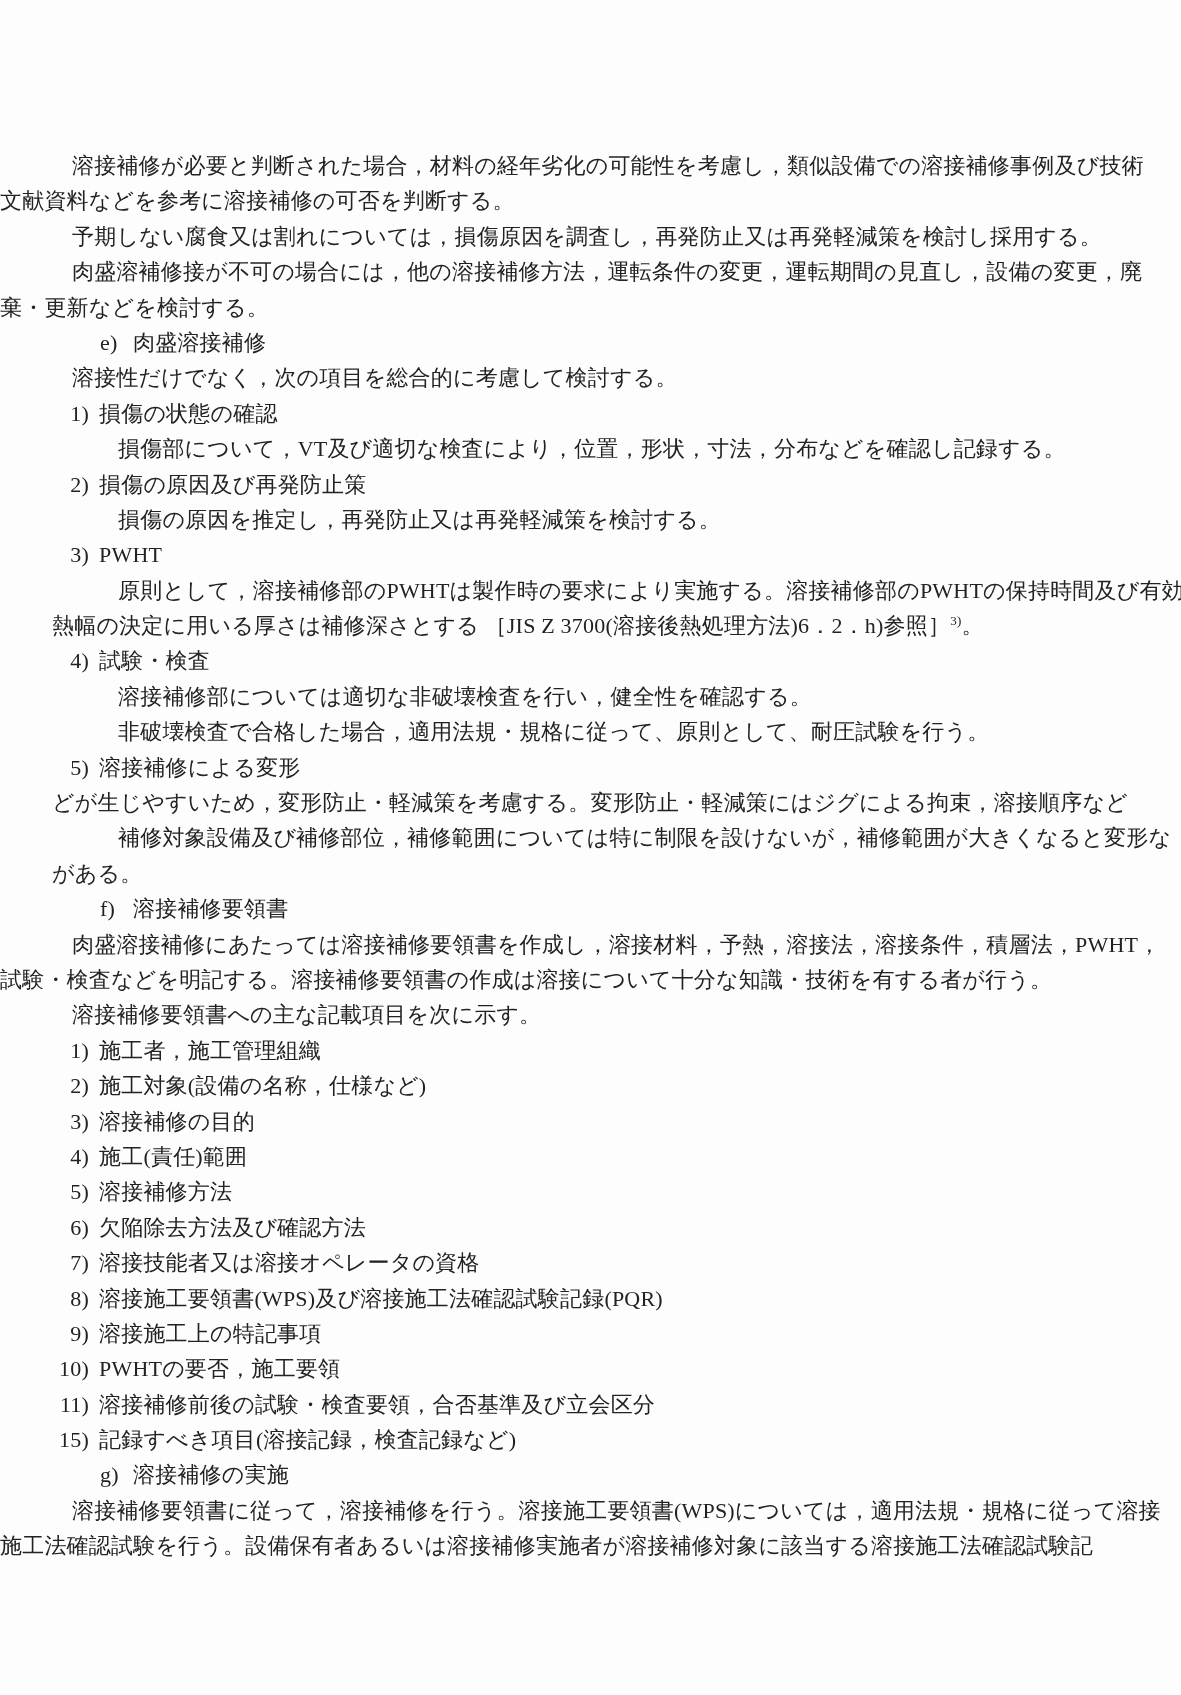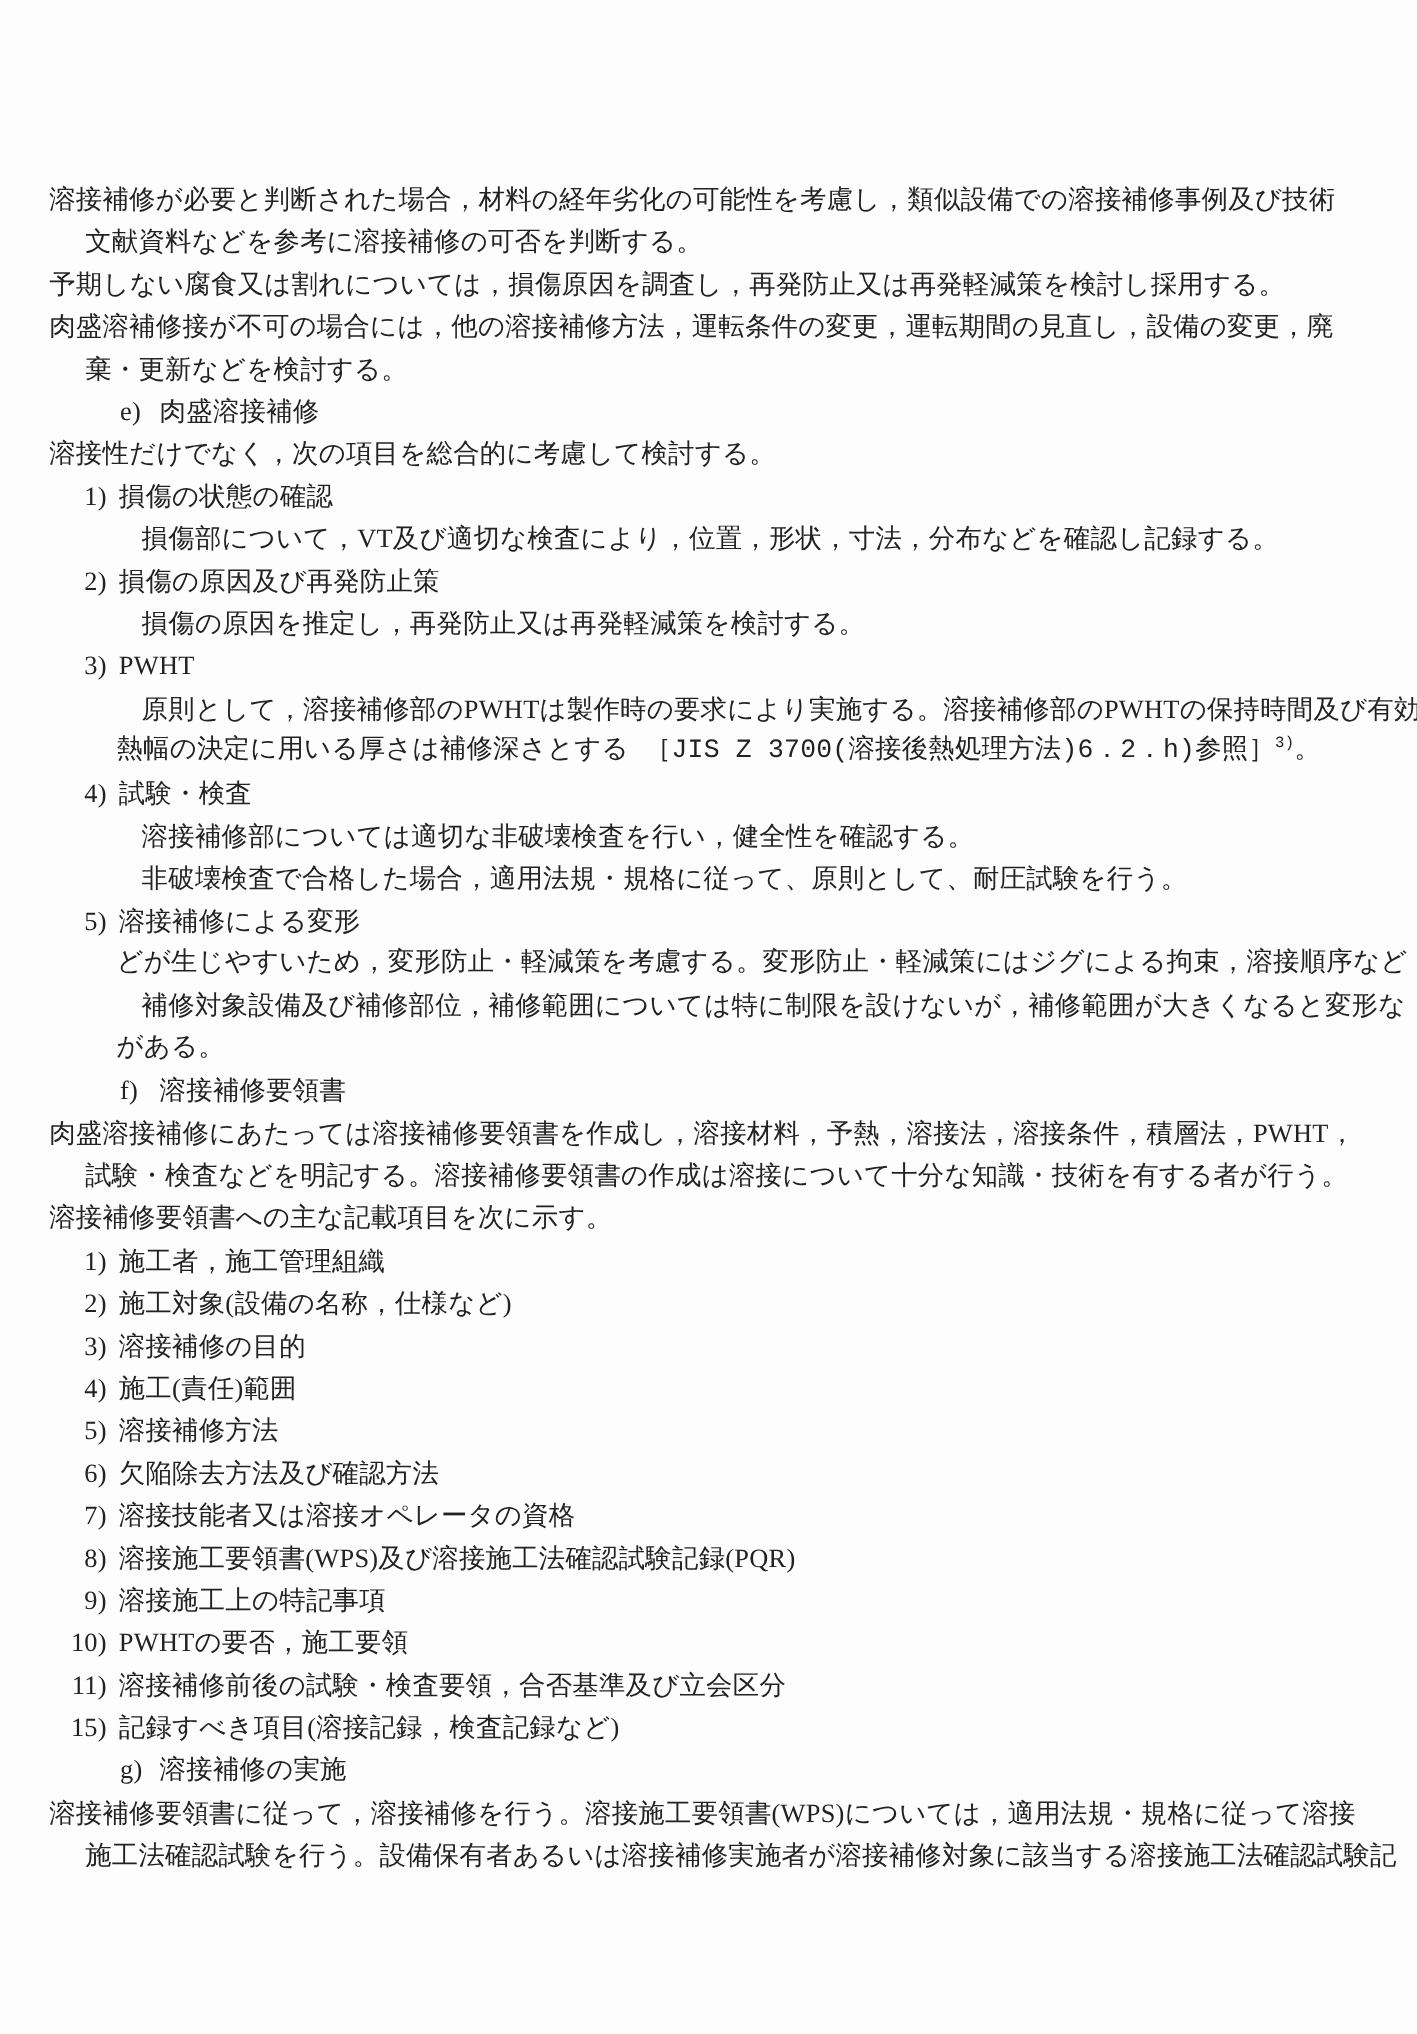"溶接補修が必要と判断された場合，材料の経年劣化の可能性を考慮し，類似設備での溶接" .p-first, .sb-first { padding-left: 41px -> 72px }
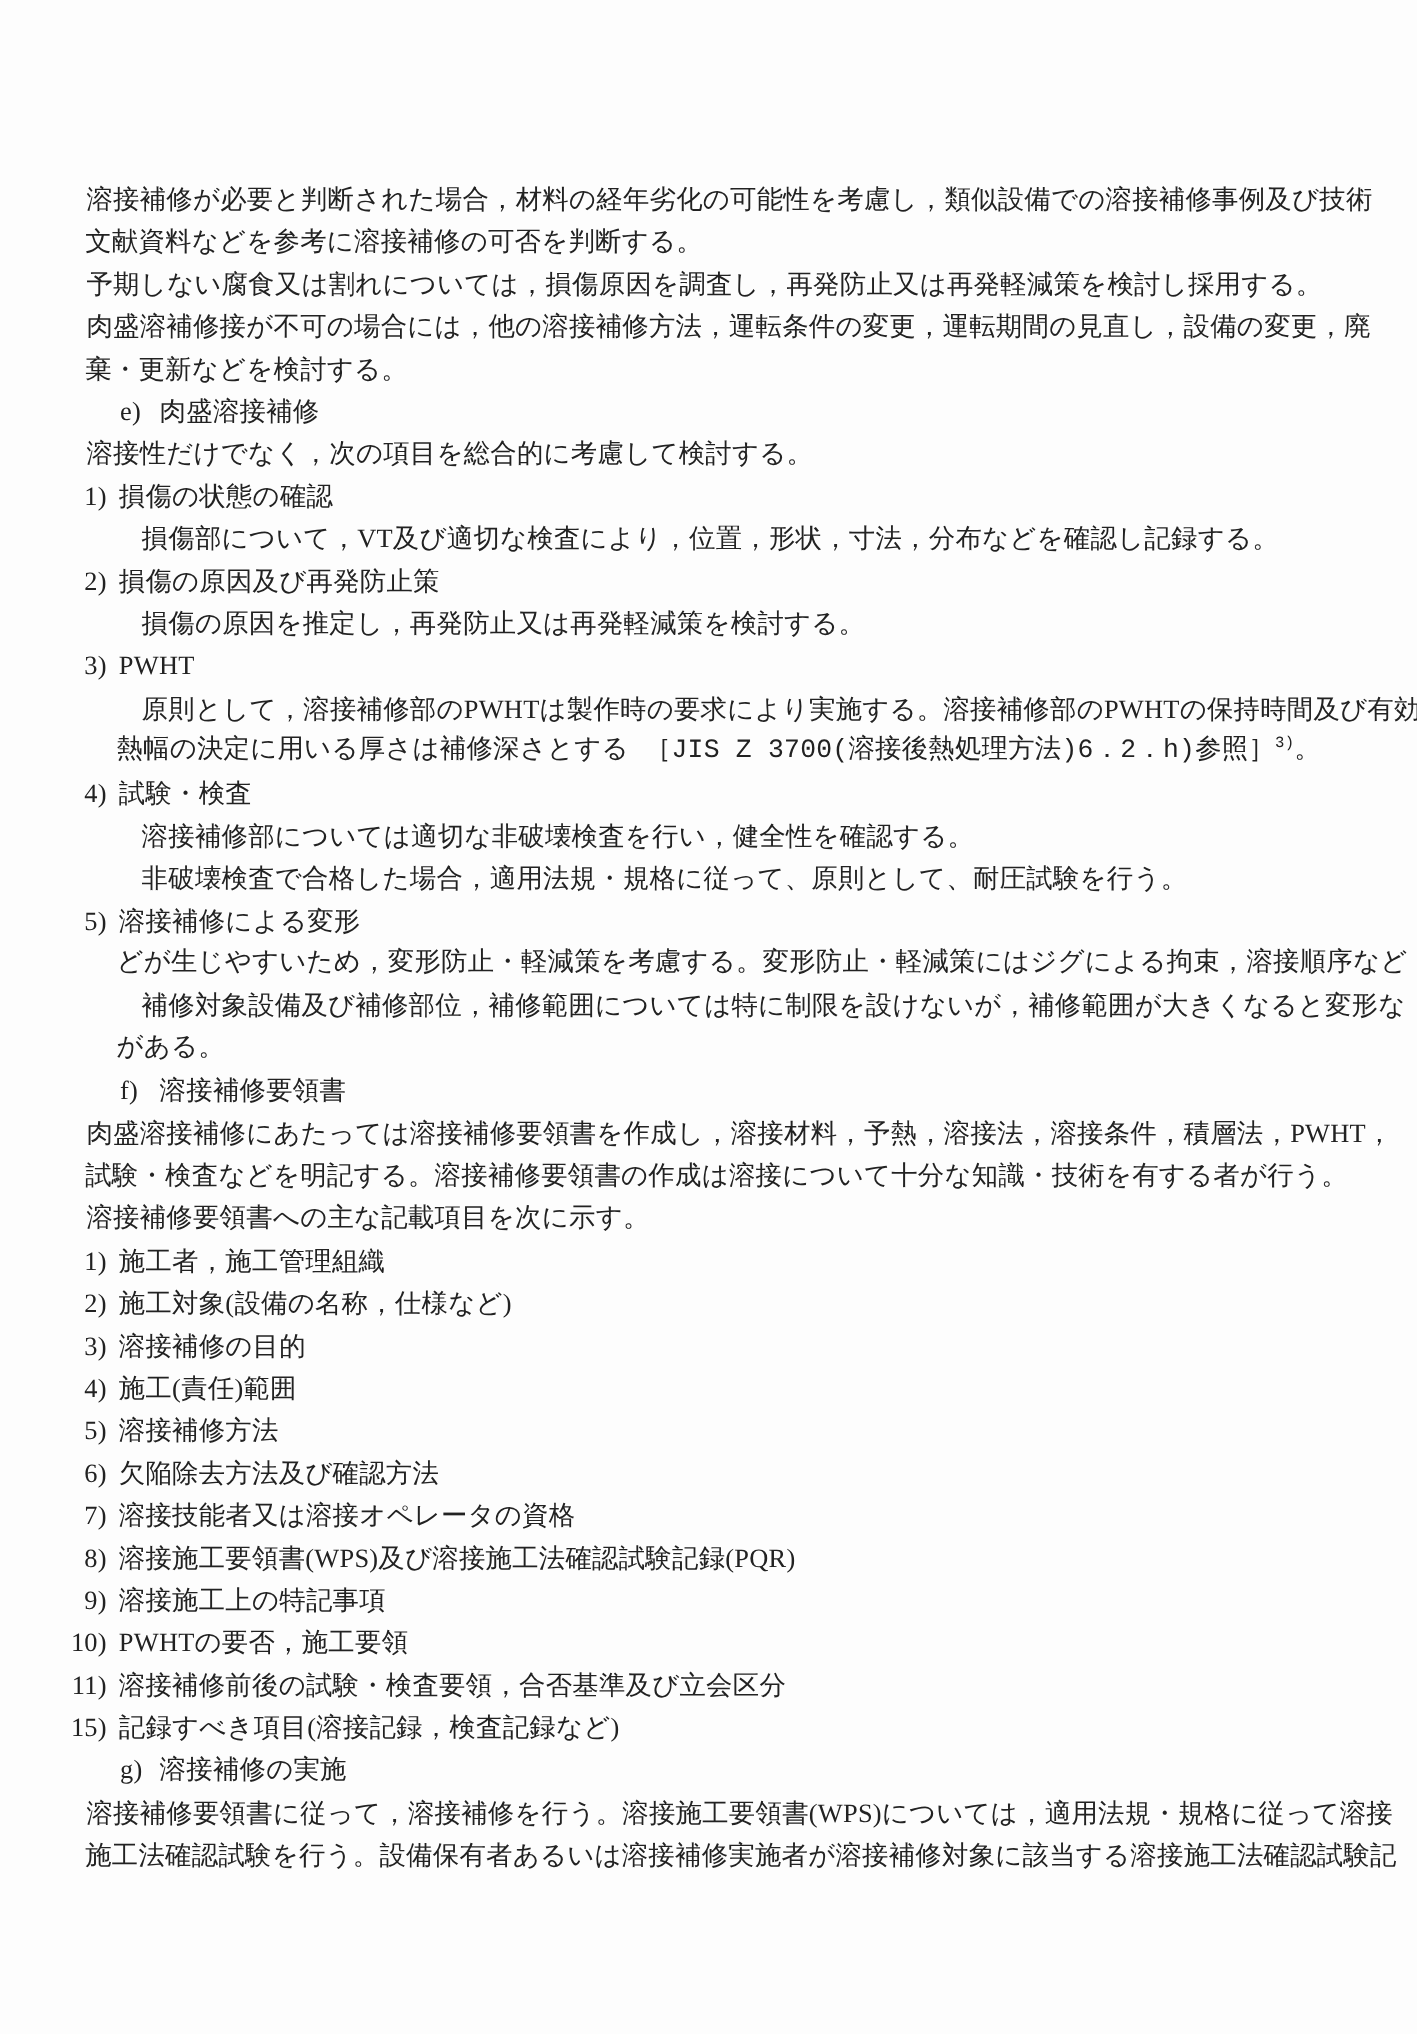"文献資料などを参考に溶接補修の可否を判断する。" .p-cont, .sb-cont { padding-left: 71px -> none }
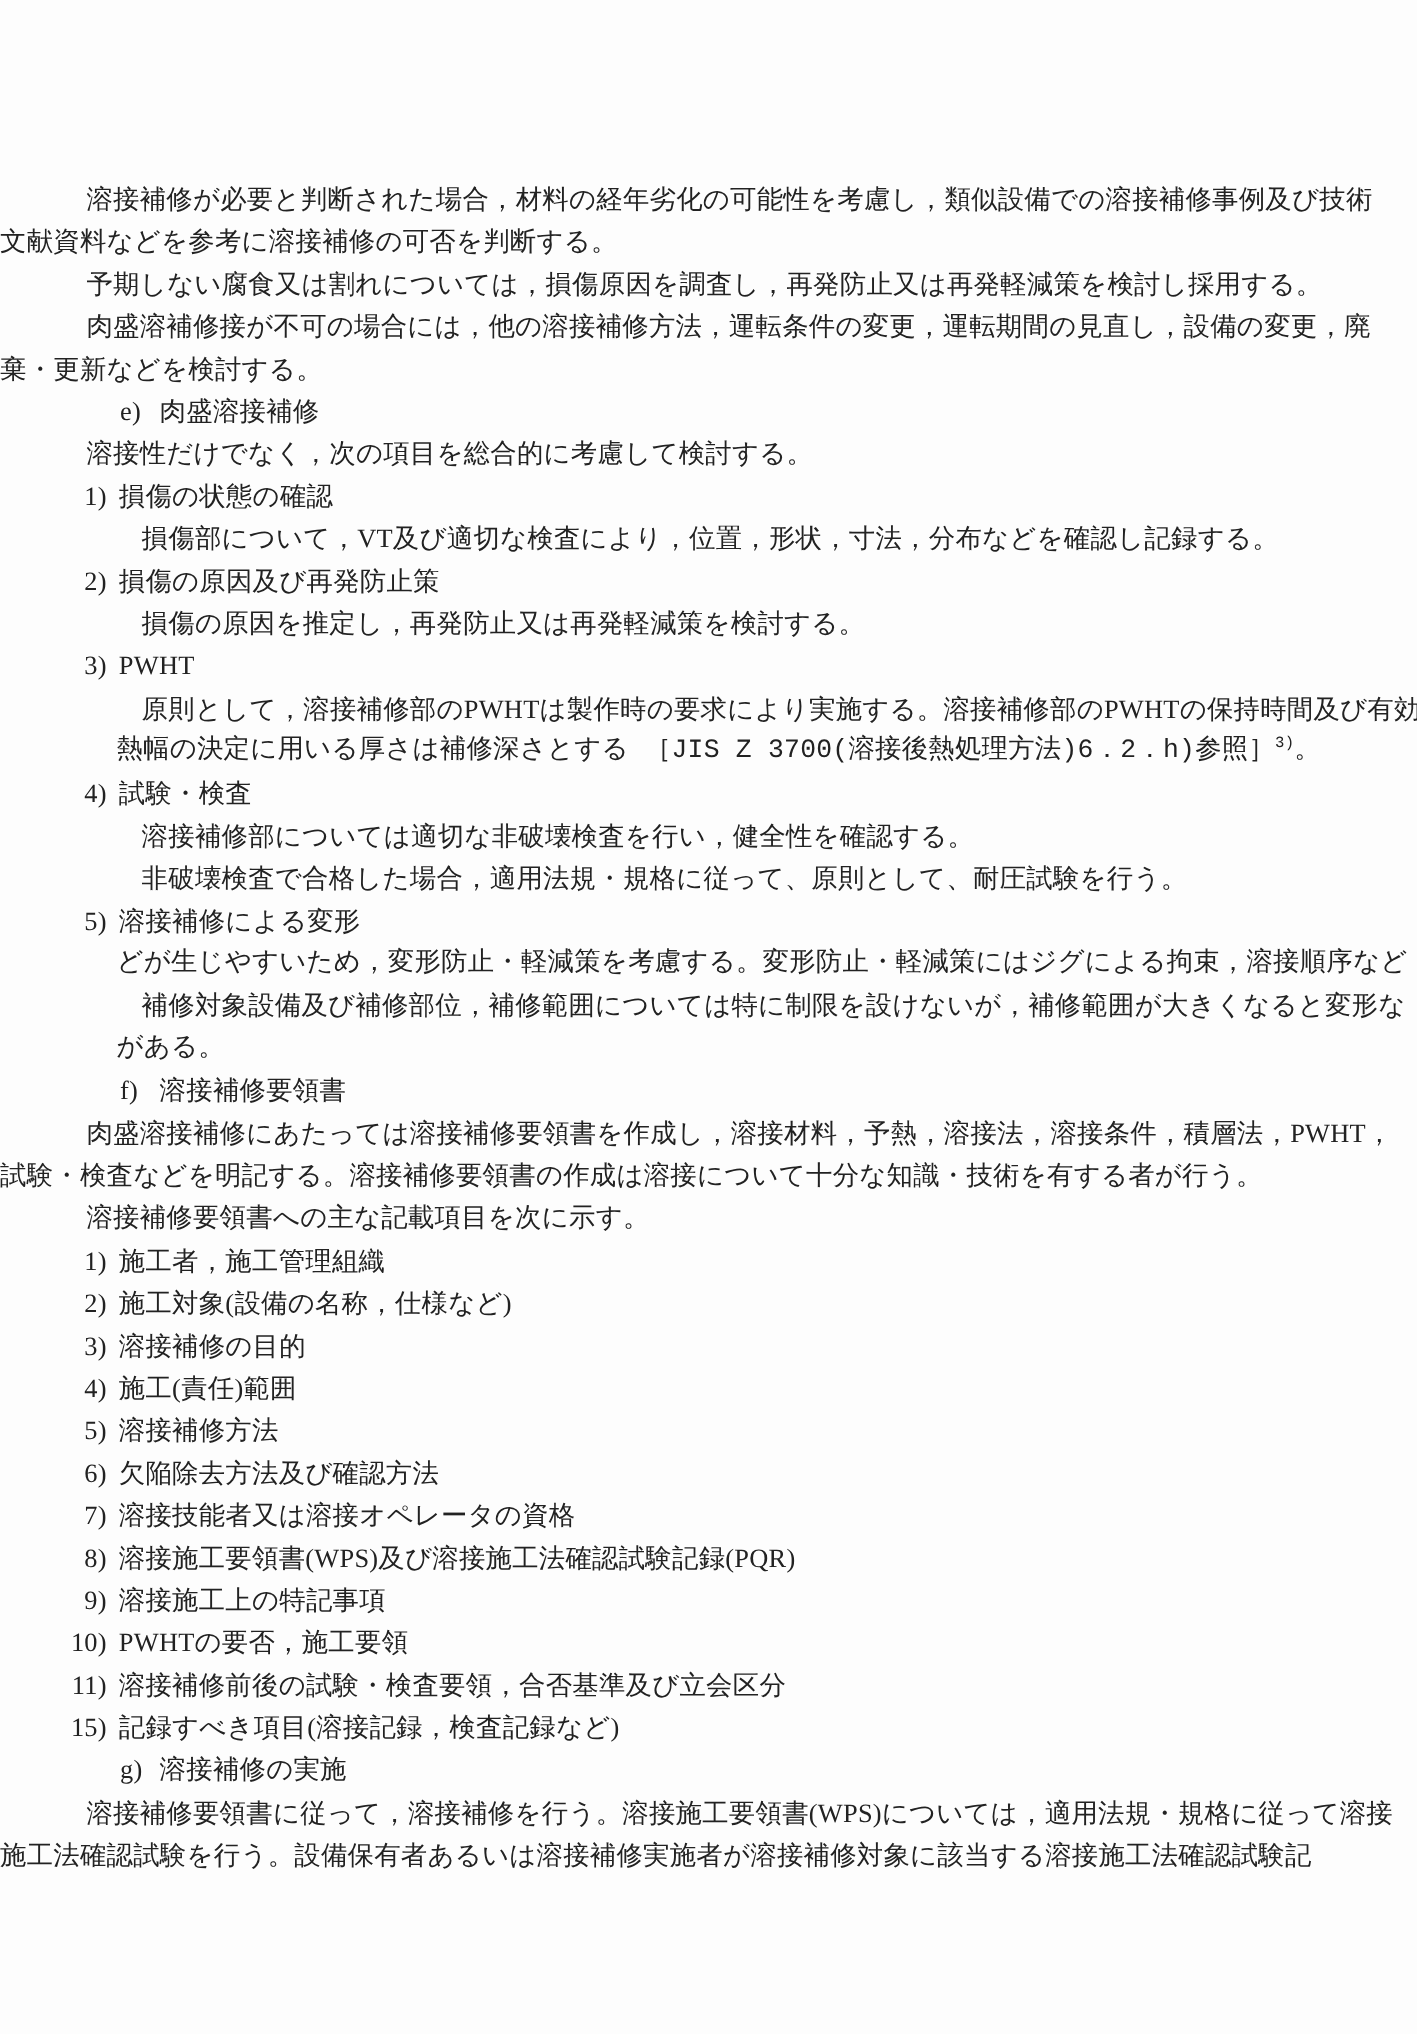"熱幅の決定に用いる厚さは補修深さとする ［JIS Z" .ib-cont { font-family: Liberation Mono, monospace -> none; padding-left: 97px -> 52px }
